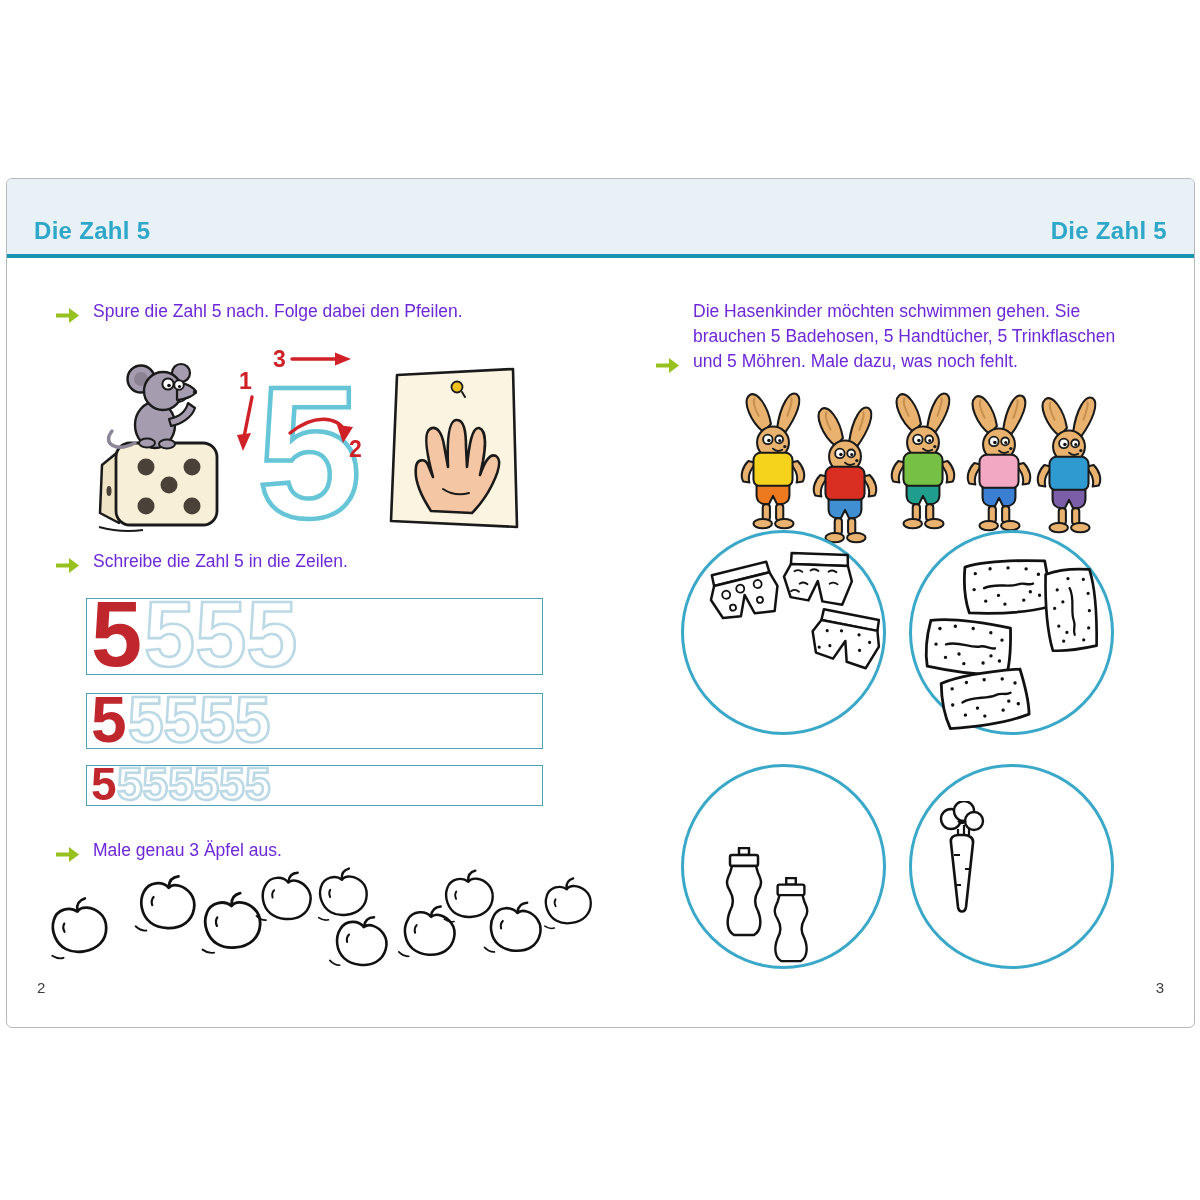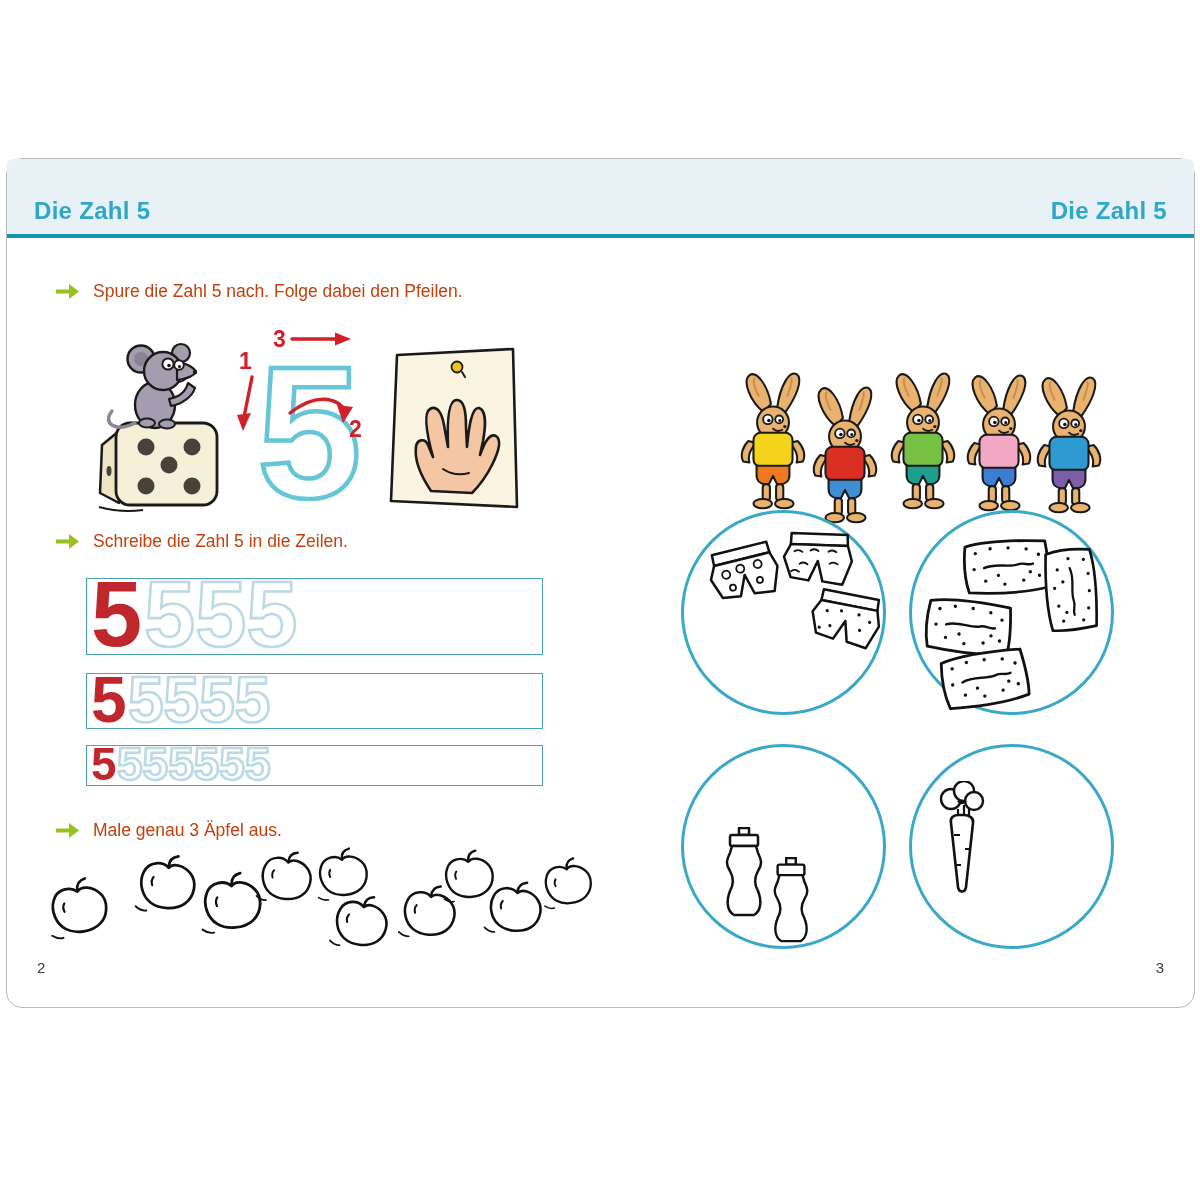"Die Zahl 5" .spread { border-radius: 16px -> 6px; top: 158px -> 178px }
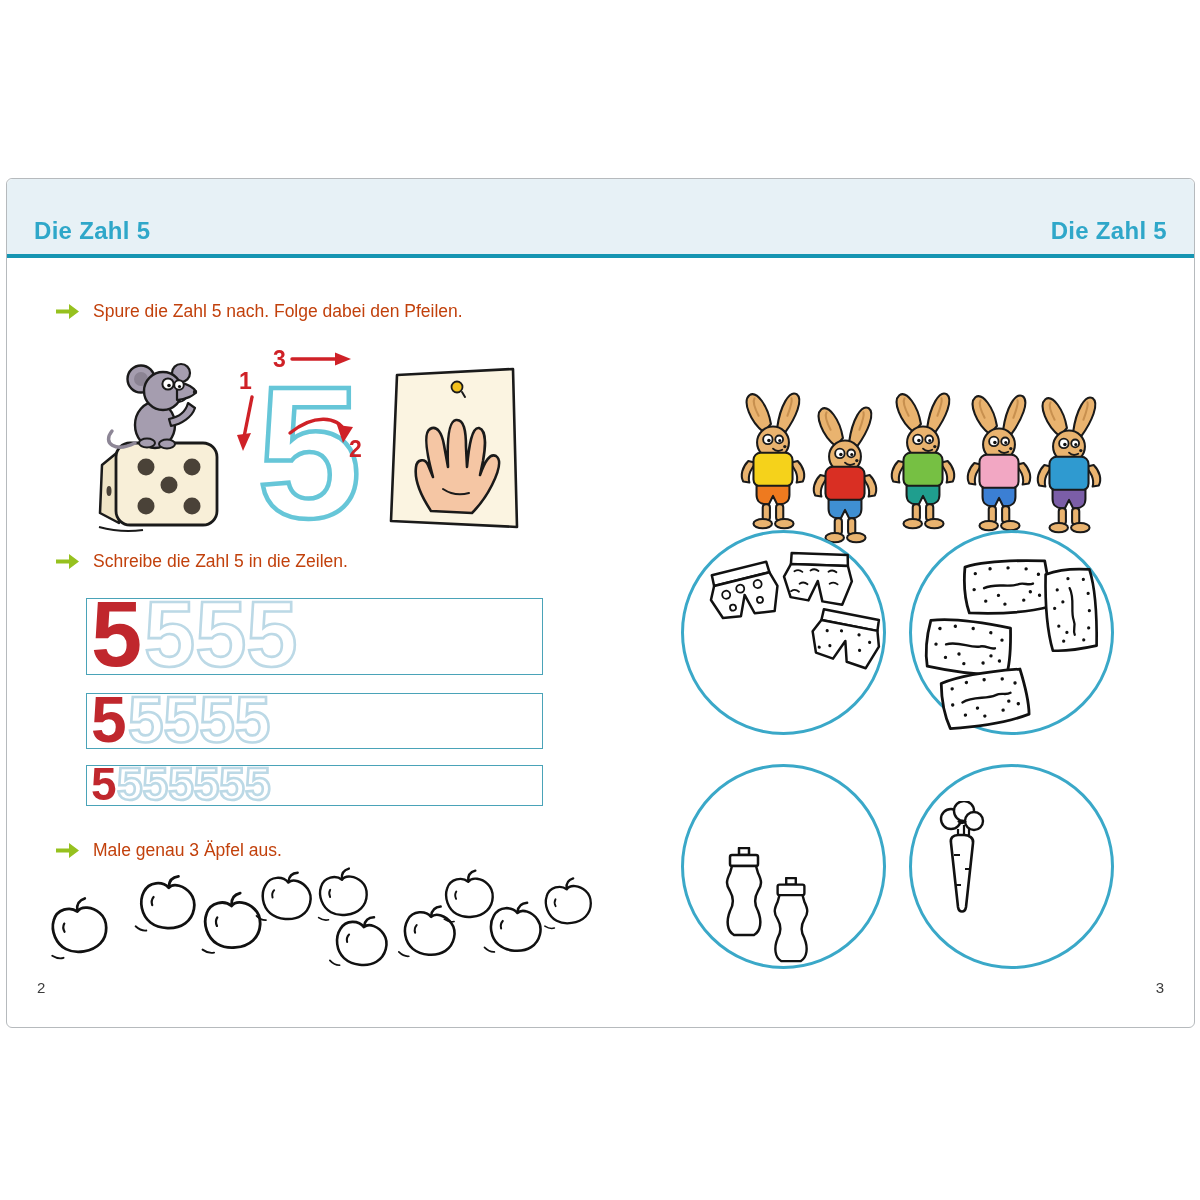"Spure die Zahl 5 nach." .task { align-items: flex-start -> flex-end; color: #c2410c -> #6d28d9 }
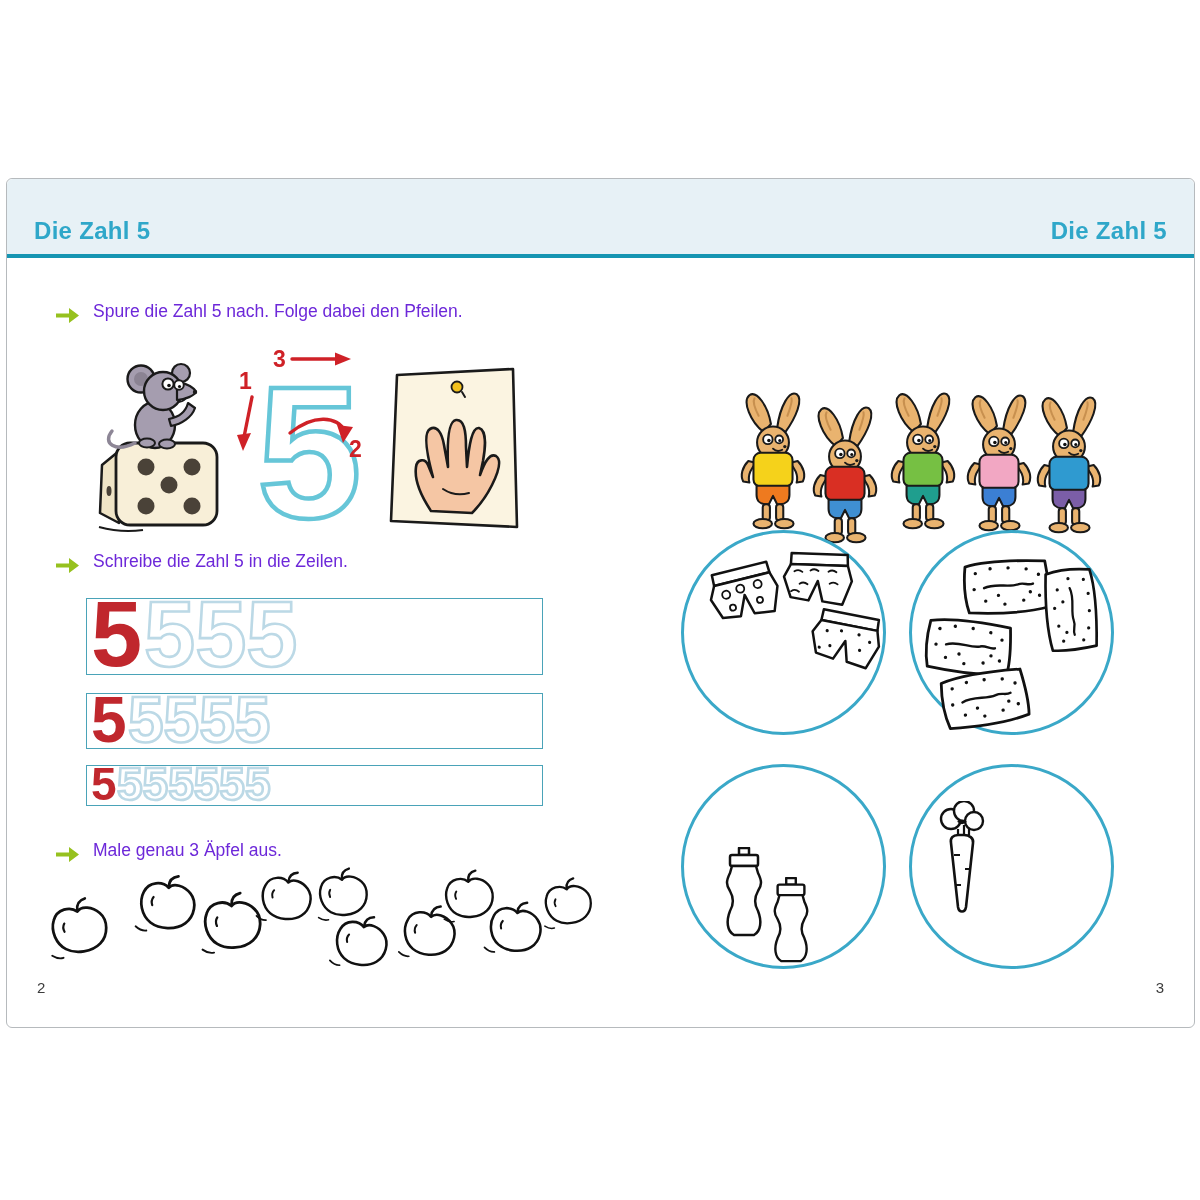"Die Hasenkinder möchten schwimmen gehen." div.task { html: none -> <div> <svg> <use></use> </svg> <span>Die Hasenkinder möchten schwimmen gehen. Sie brauchen 5 Badehosen, 5 Handtücher, 5 Trinkflaschen und 5 Möhren. Male dazu, was noch fehlt.</span> </div> }
